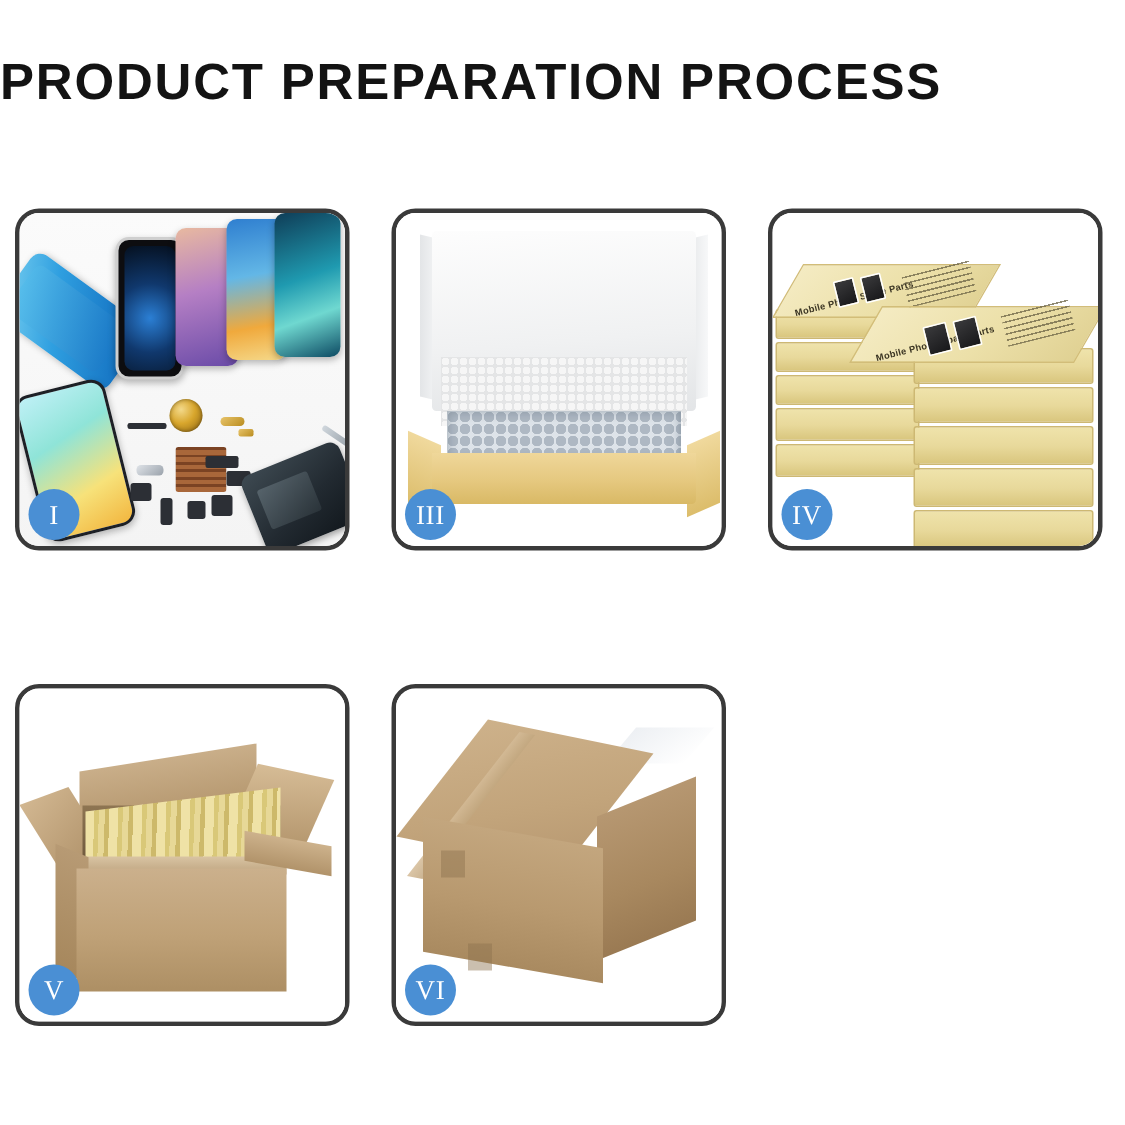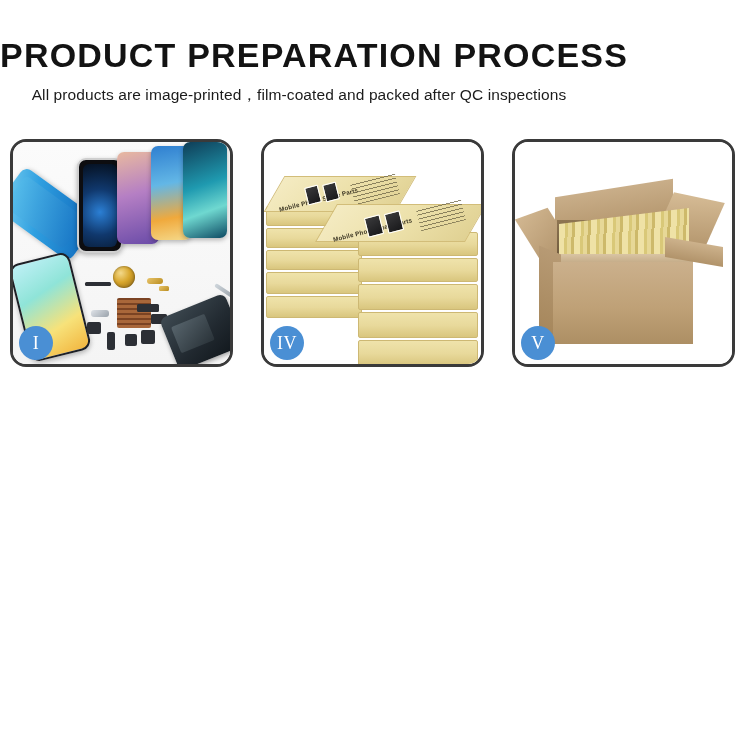"All products are" div.subtitle { html: <div>All products are image-printed，film-coated and packed after QC inspections</div> -> none }
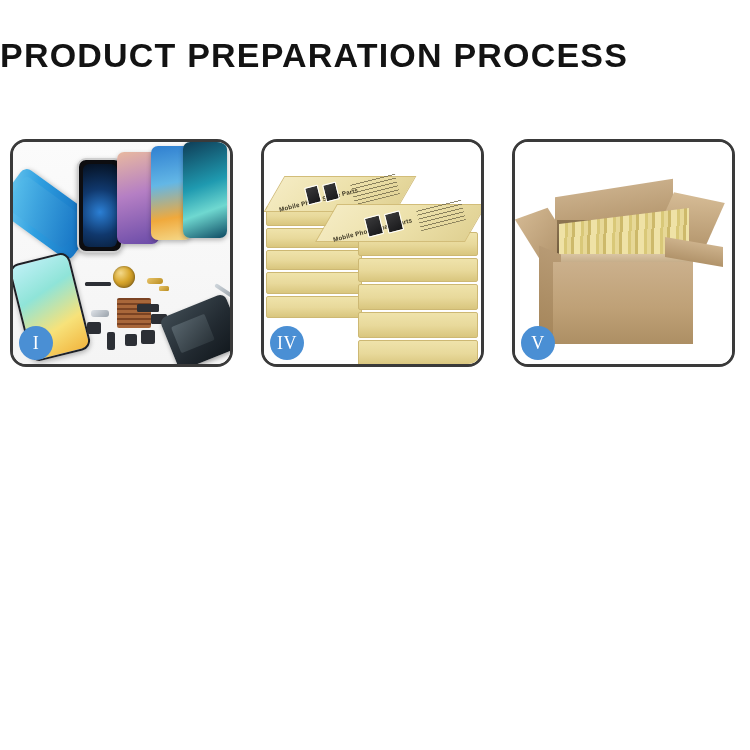"III" div.panel { html: none -> <div> <div> <div></div> <div></div> <div></div> <div></div> <div></div> <div></div> <div></div> <div></div> </div> <div>III</div> </div> }
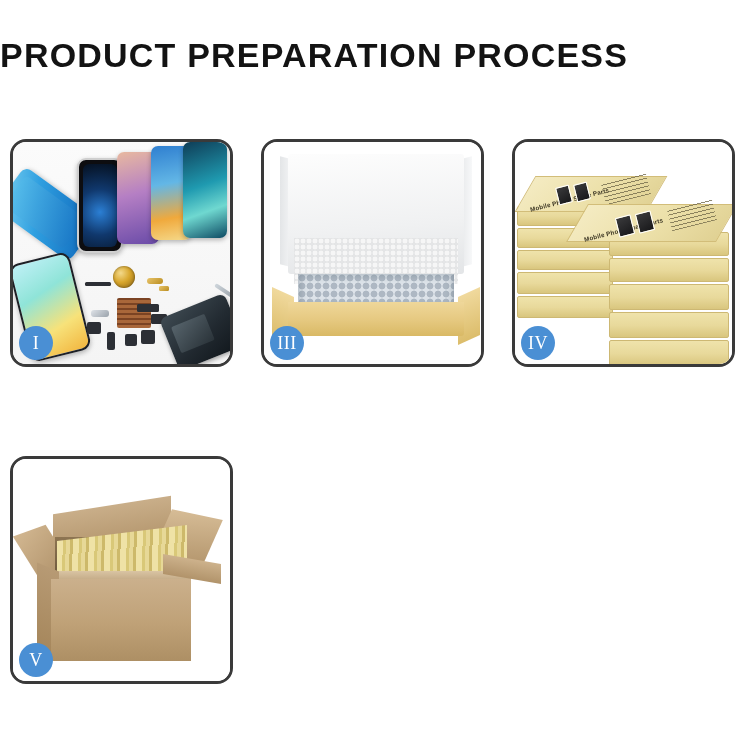"VI" div.panel { html: none -> <div> <div> <div></div> <div></div> <div></div> <div></div> <div></div> <div></div> <div></div> </div> <div>VI</div> </div> }
